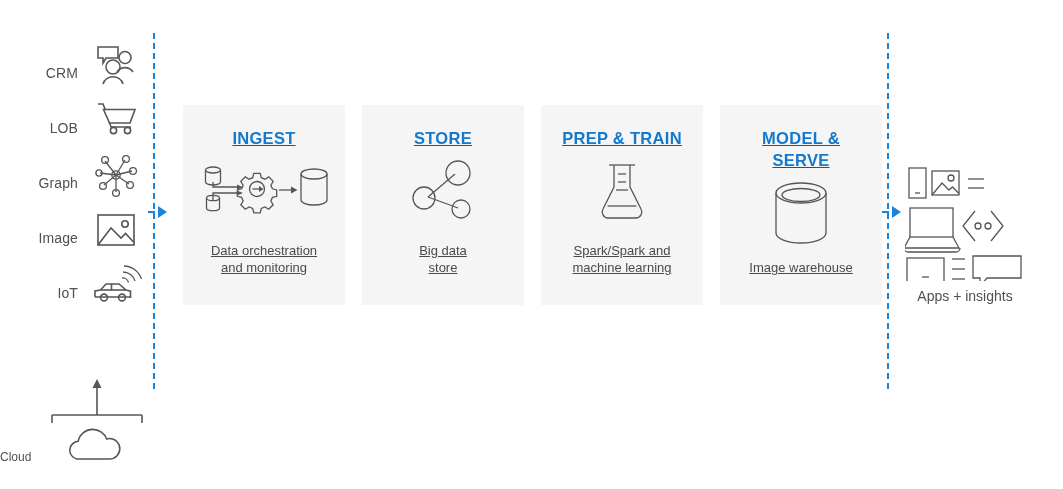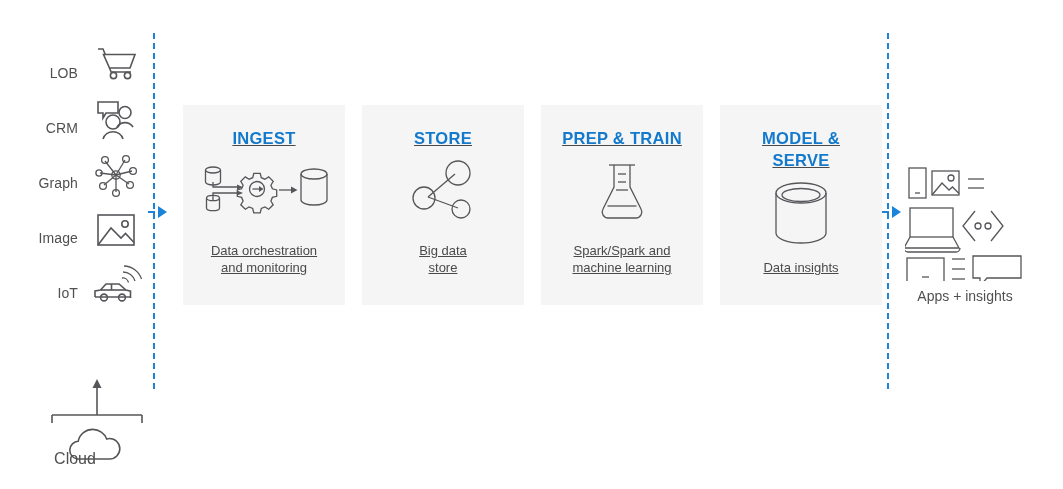"LOB" div.source-row { order: before "CRM" -> after "CRM" }
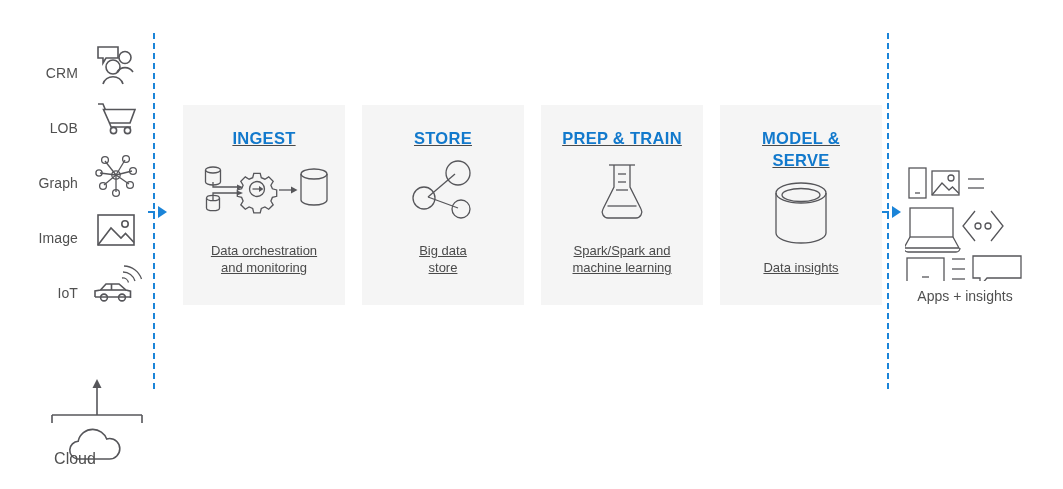"Data insights" div { text: Data insights -> Image warehouse }
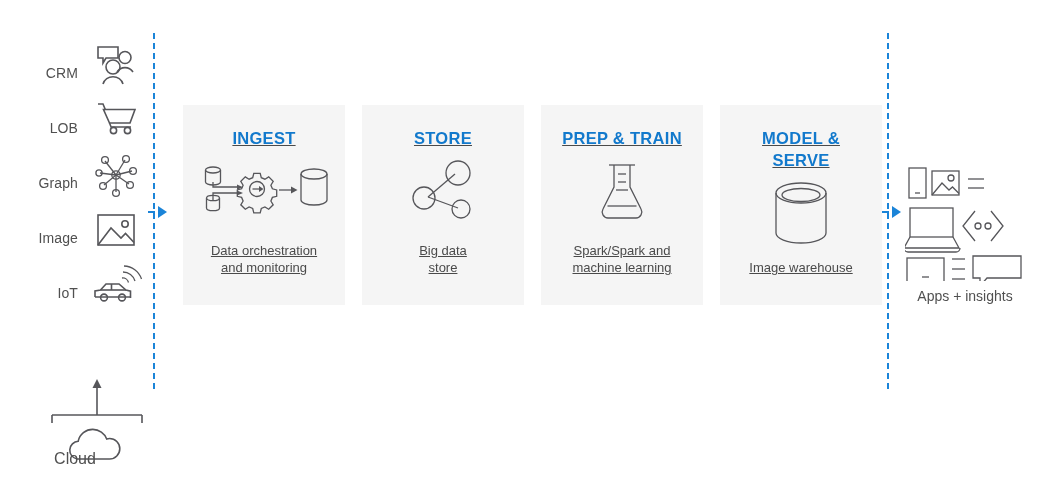"Cloud" #cloud-label { font-size: 16px -> 12px; text-align: center -> left }
